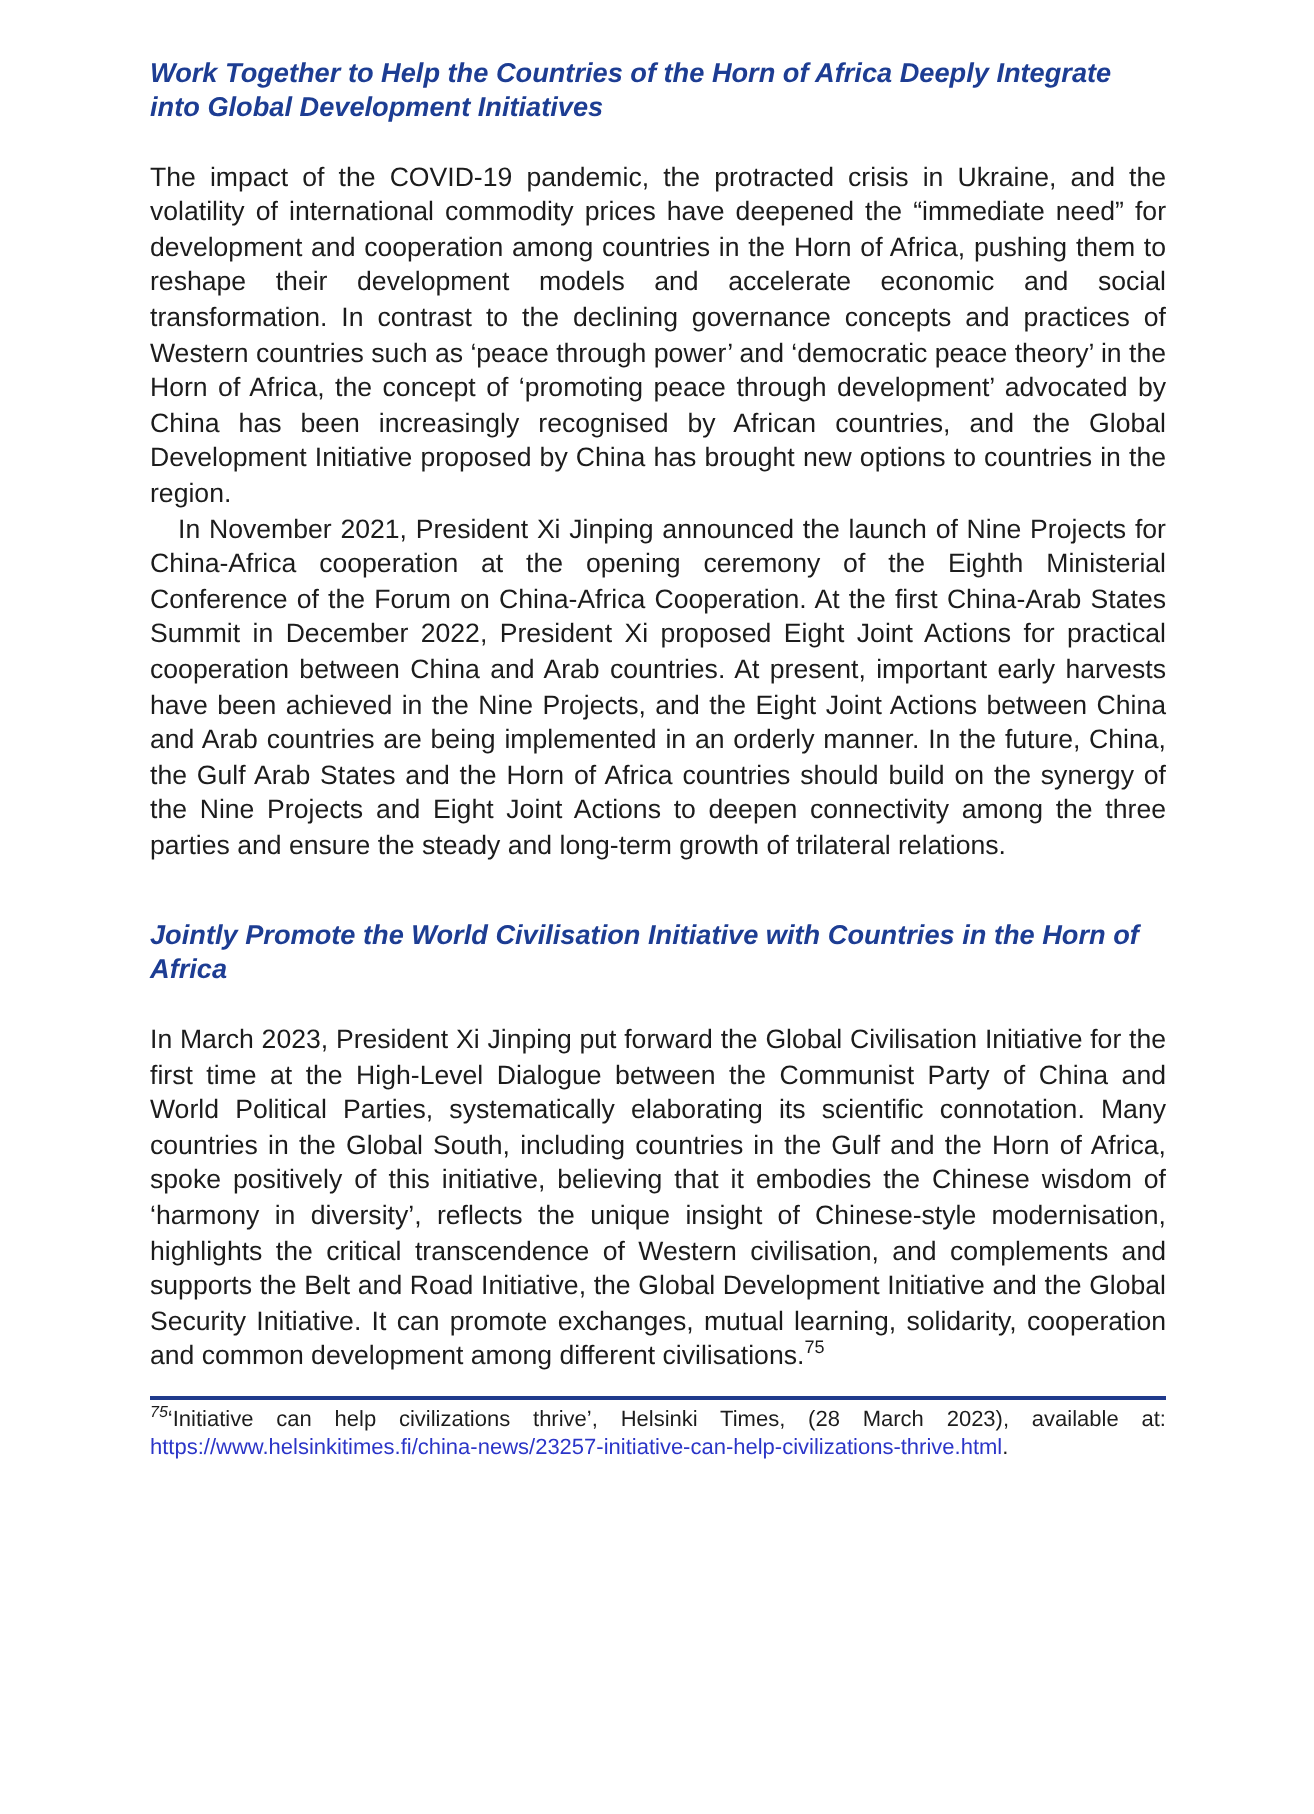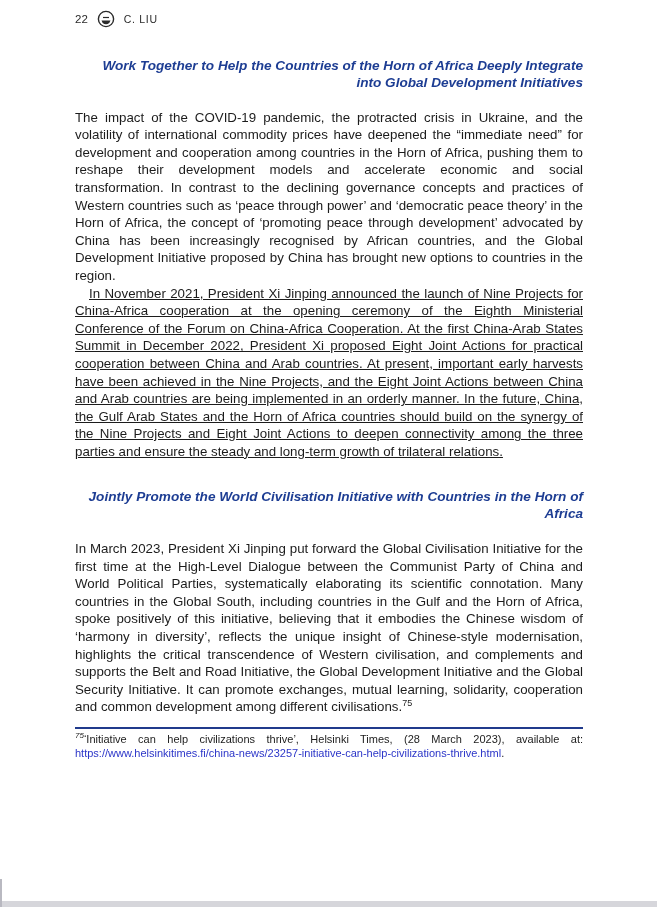"22" div.header { html: <div> <span>22</span> <span> <svg> <circle></circle> <path></path> <line></line> </svg> </span> <span>C. LIU</span> </div> -> none }
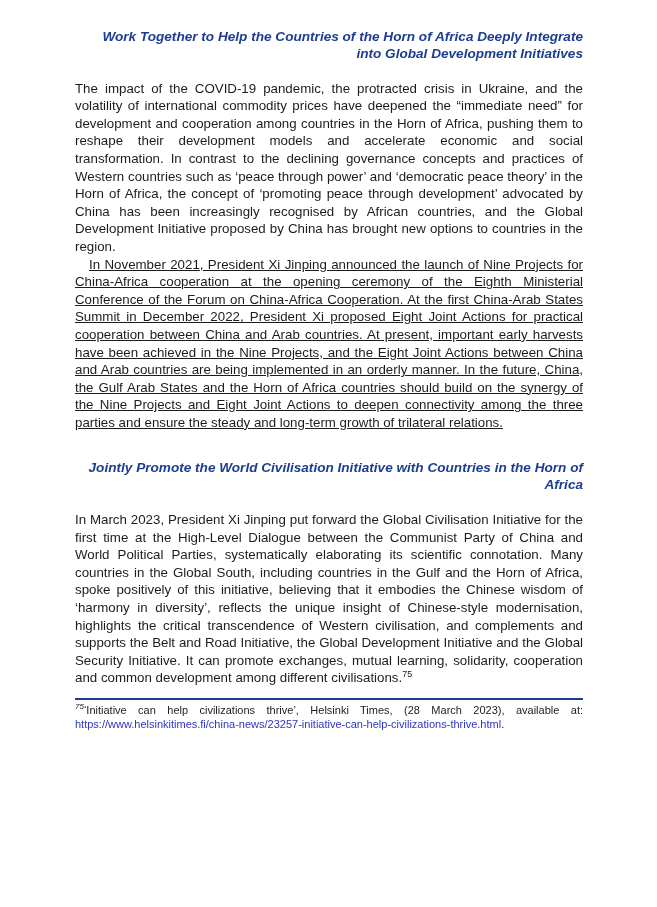"Work Together to Help the" .heading { text-align: right -> left }
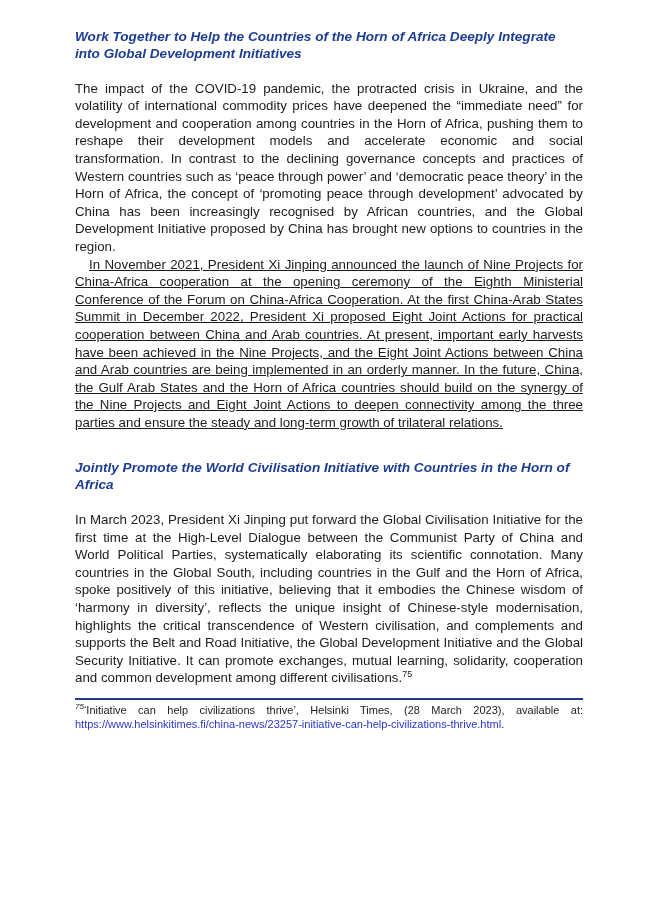"In November 2021, President Xi" .para.indent { text-decoration: underline -> none }
